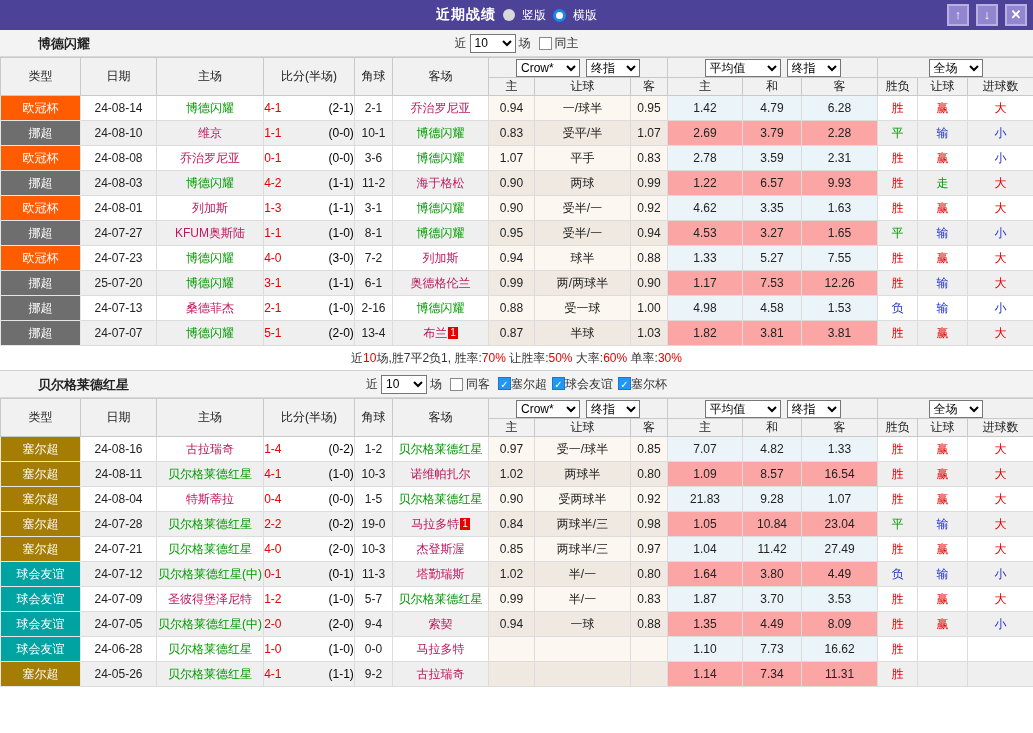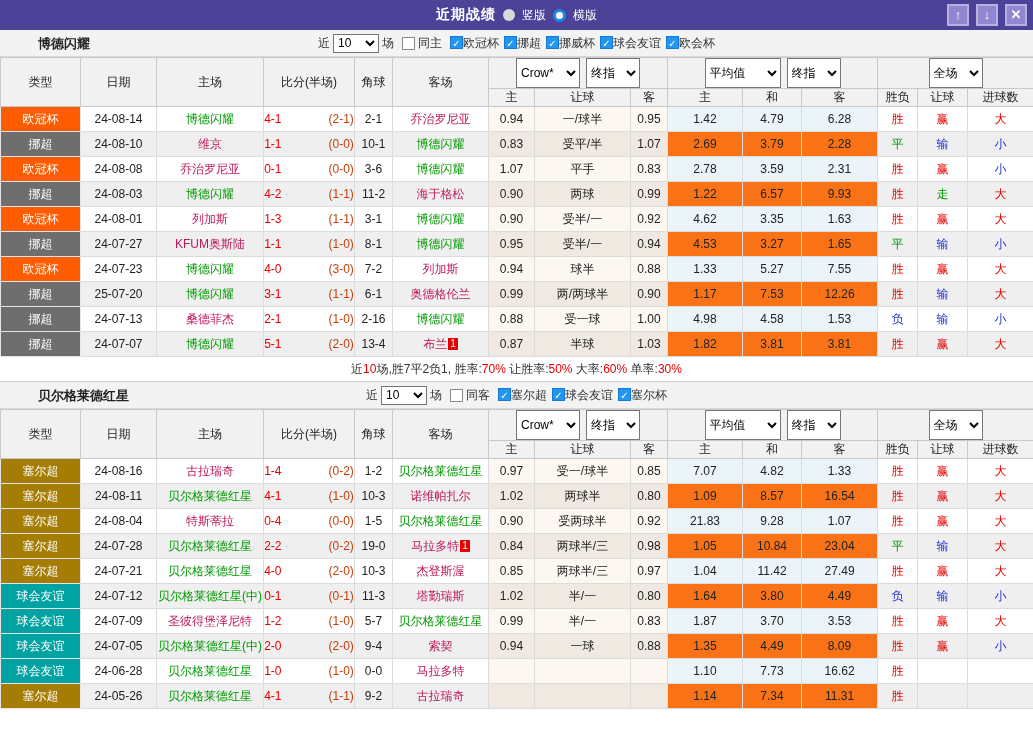"✓ 欧冠杯 ✓ 挪超 ✓" span.league-filters { html: <span><span>✓</span><span>欧冠杯</span><span>✓</span><span>挪超</span><span>✓</span><span>挪威杯</span><span>✓</span><span>球会友谊</span><span>✓</span><span>欧会杯</span></span> -> none }
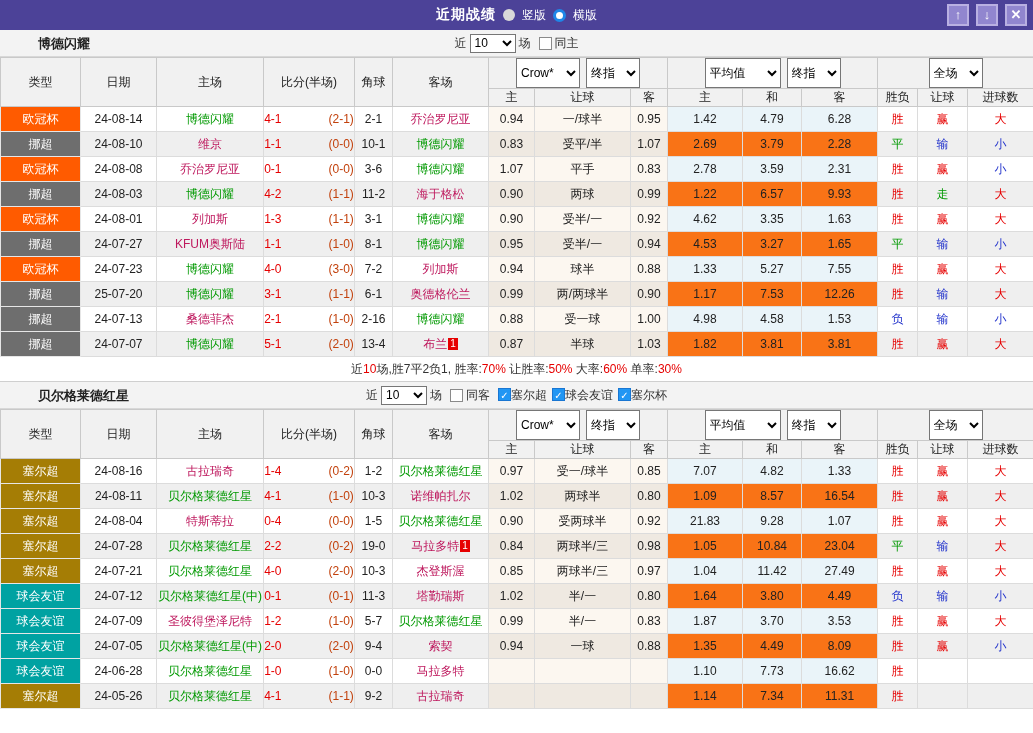"Crow*" th select { height: 30px -> 18px }
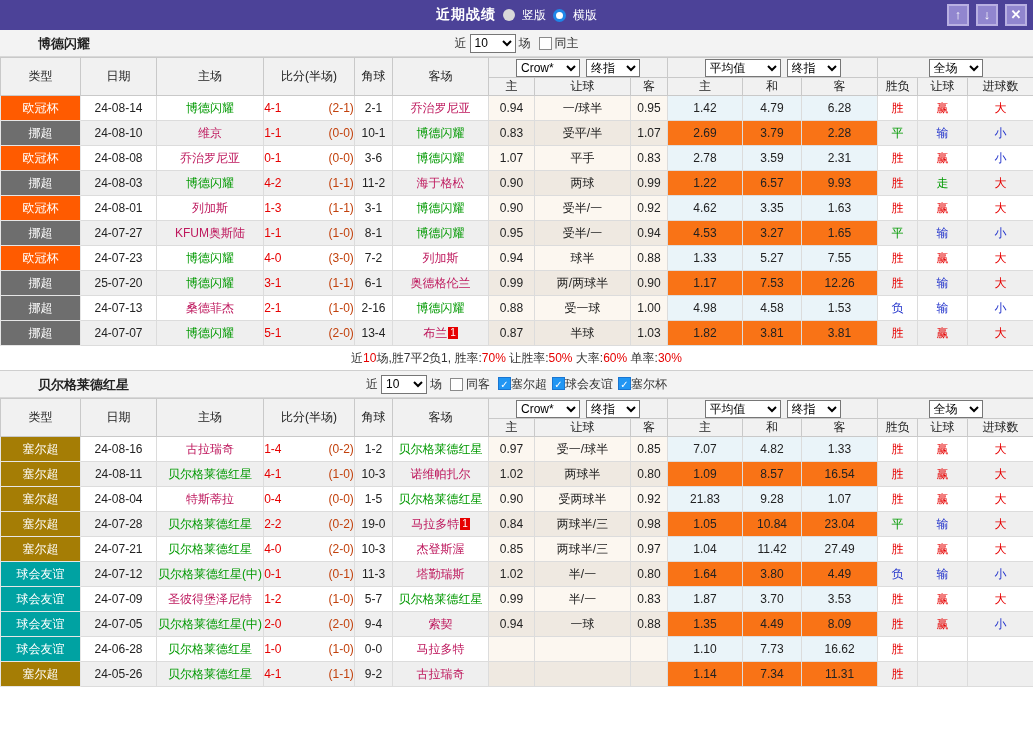"(2-1)" .ht { color: #c2410c -> #000000 }
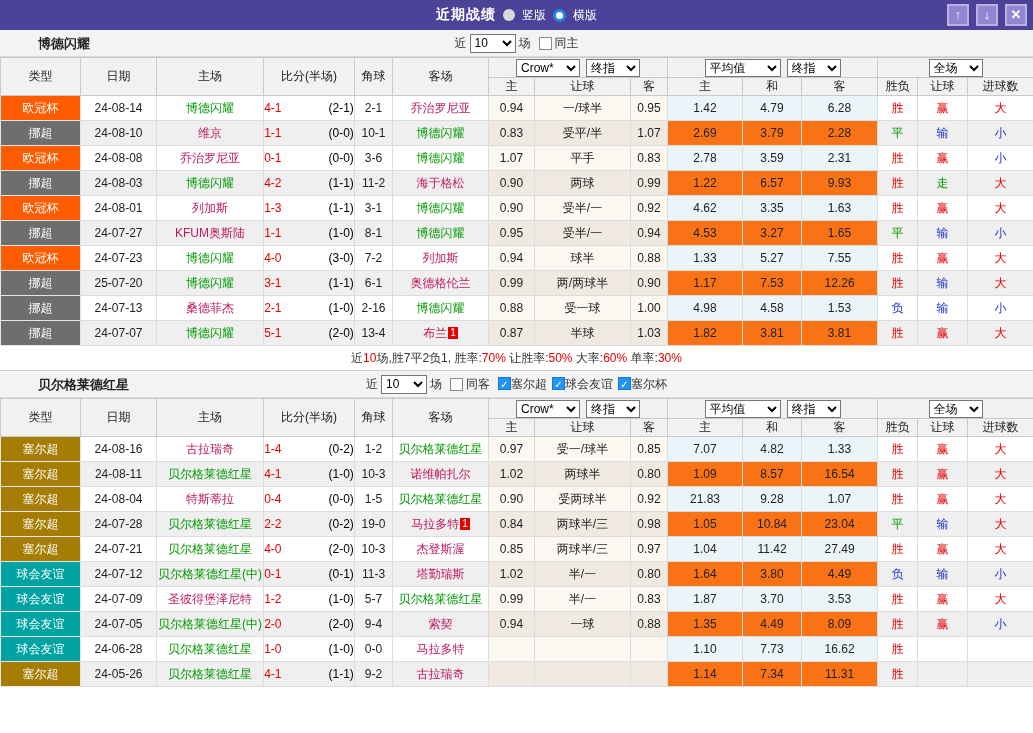"2.69" tr.even td.avg { background: #f97316 -> #fca5a5 }
